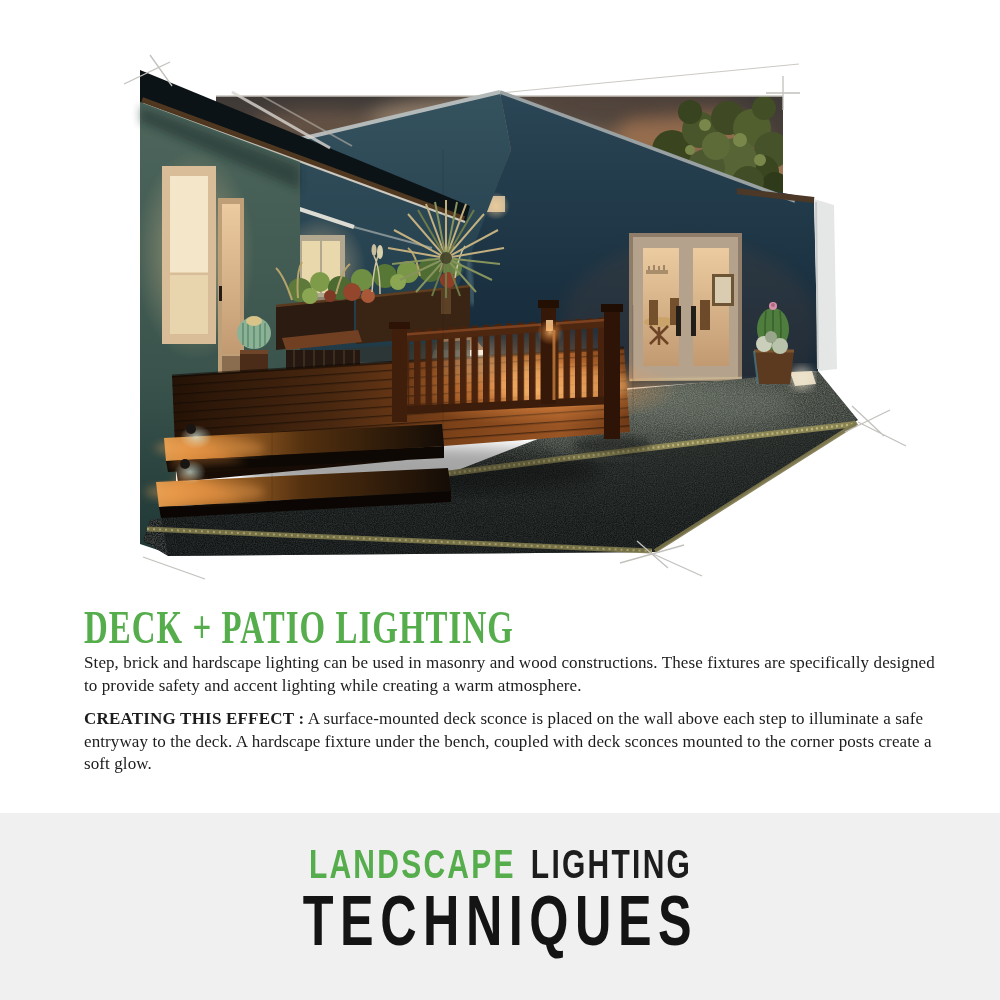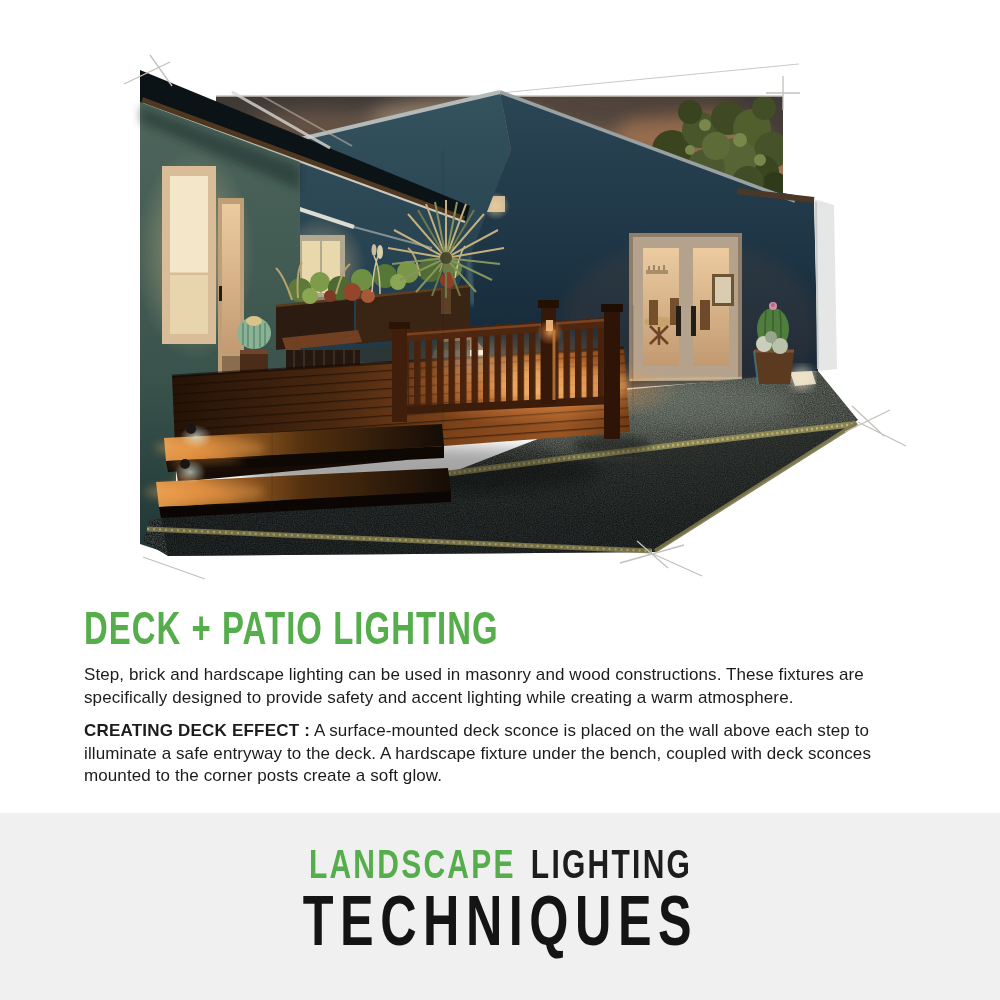"DECK + PATIO LIGHTING" .content { font-family: none -> Liberation Serif, serif }
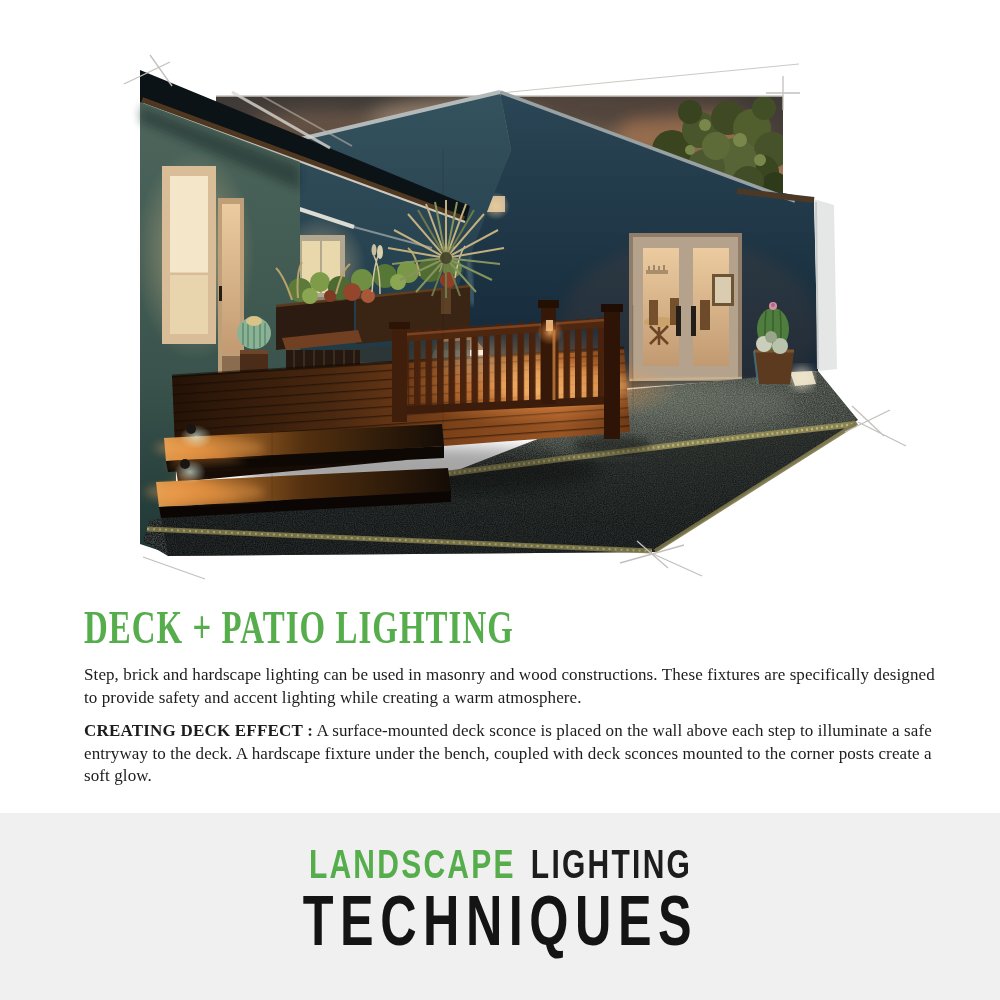"Step, brick and hardscape lighting" p.body.first { margin-top: 13px -> 1px }
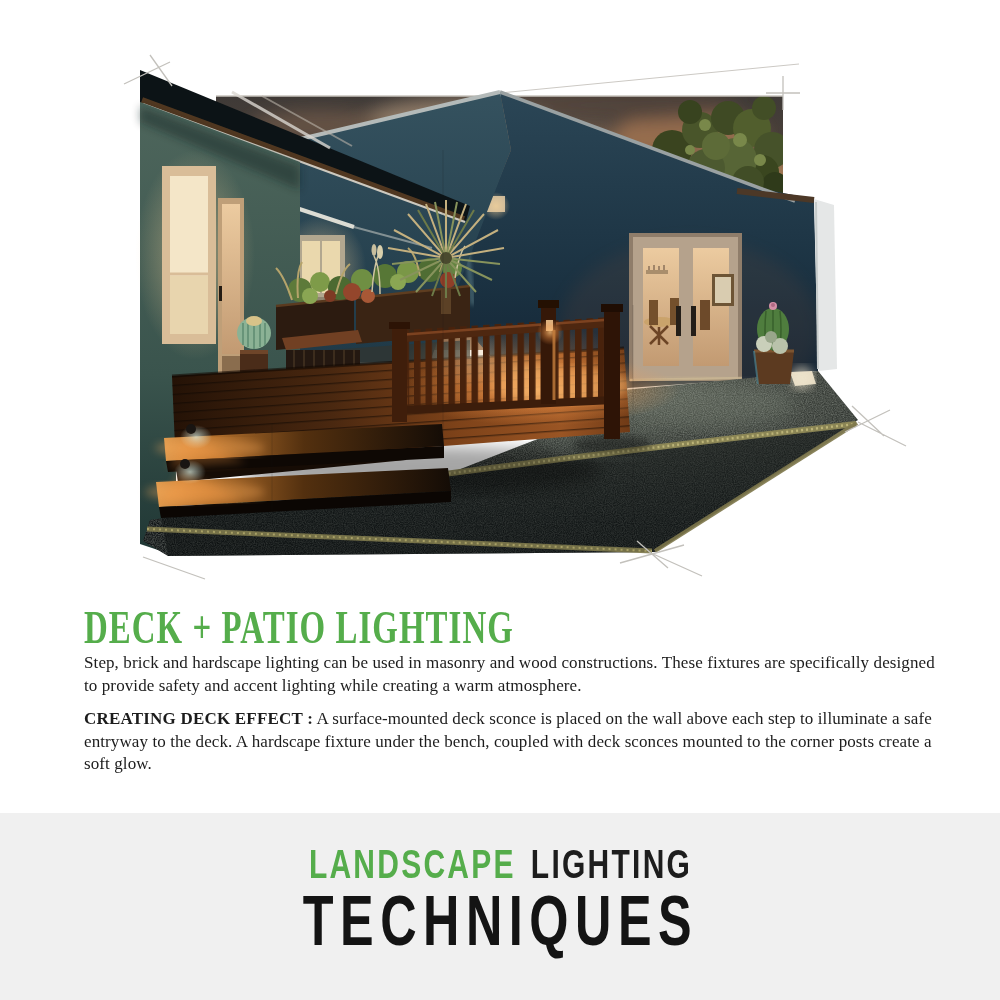"CREATING DECK EFFECT :" strong { text: DECK -> THIS }
